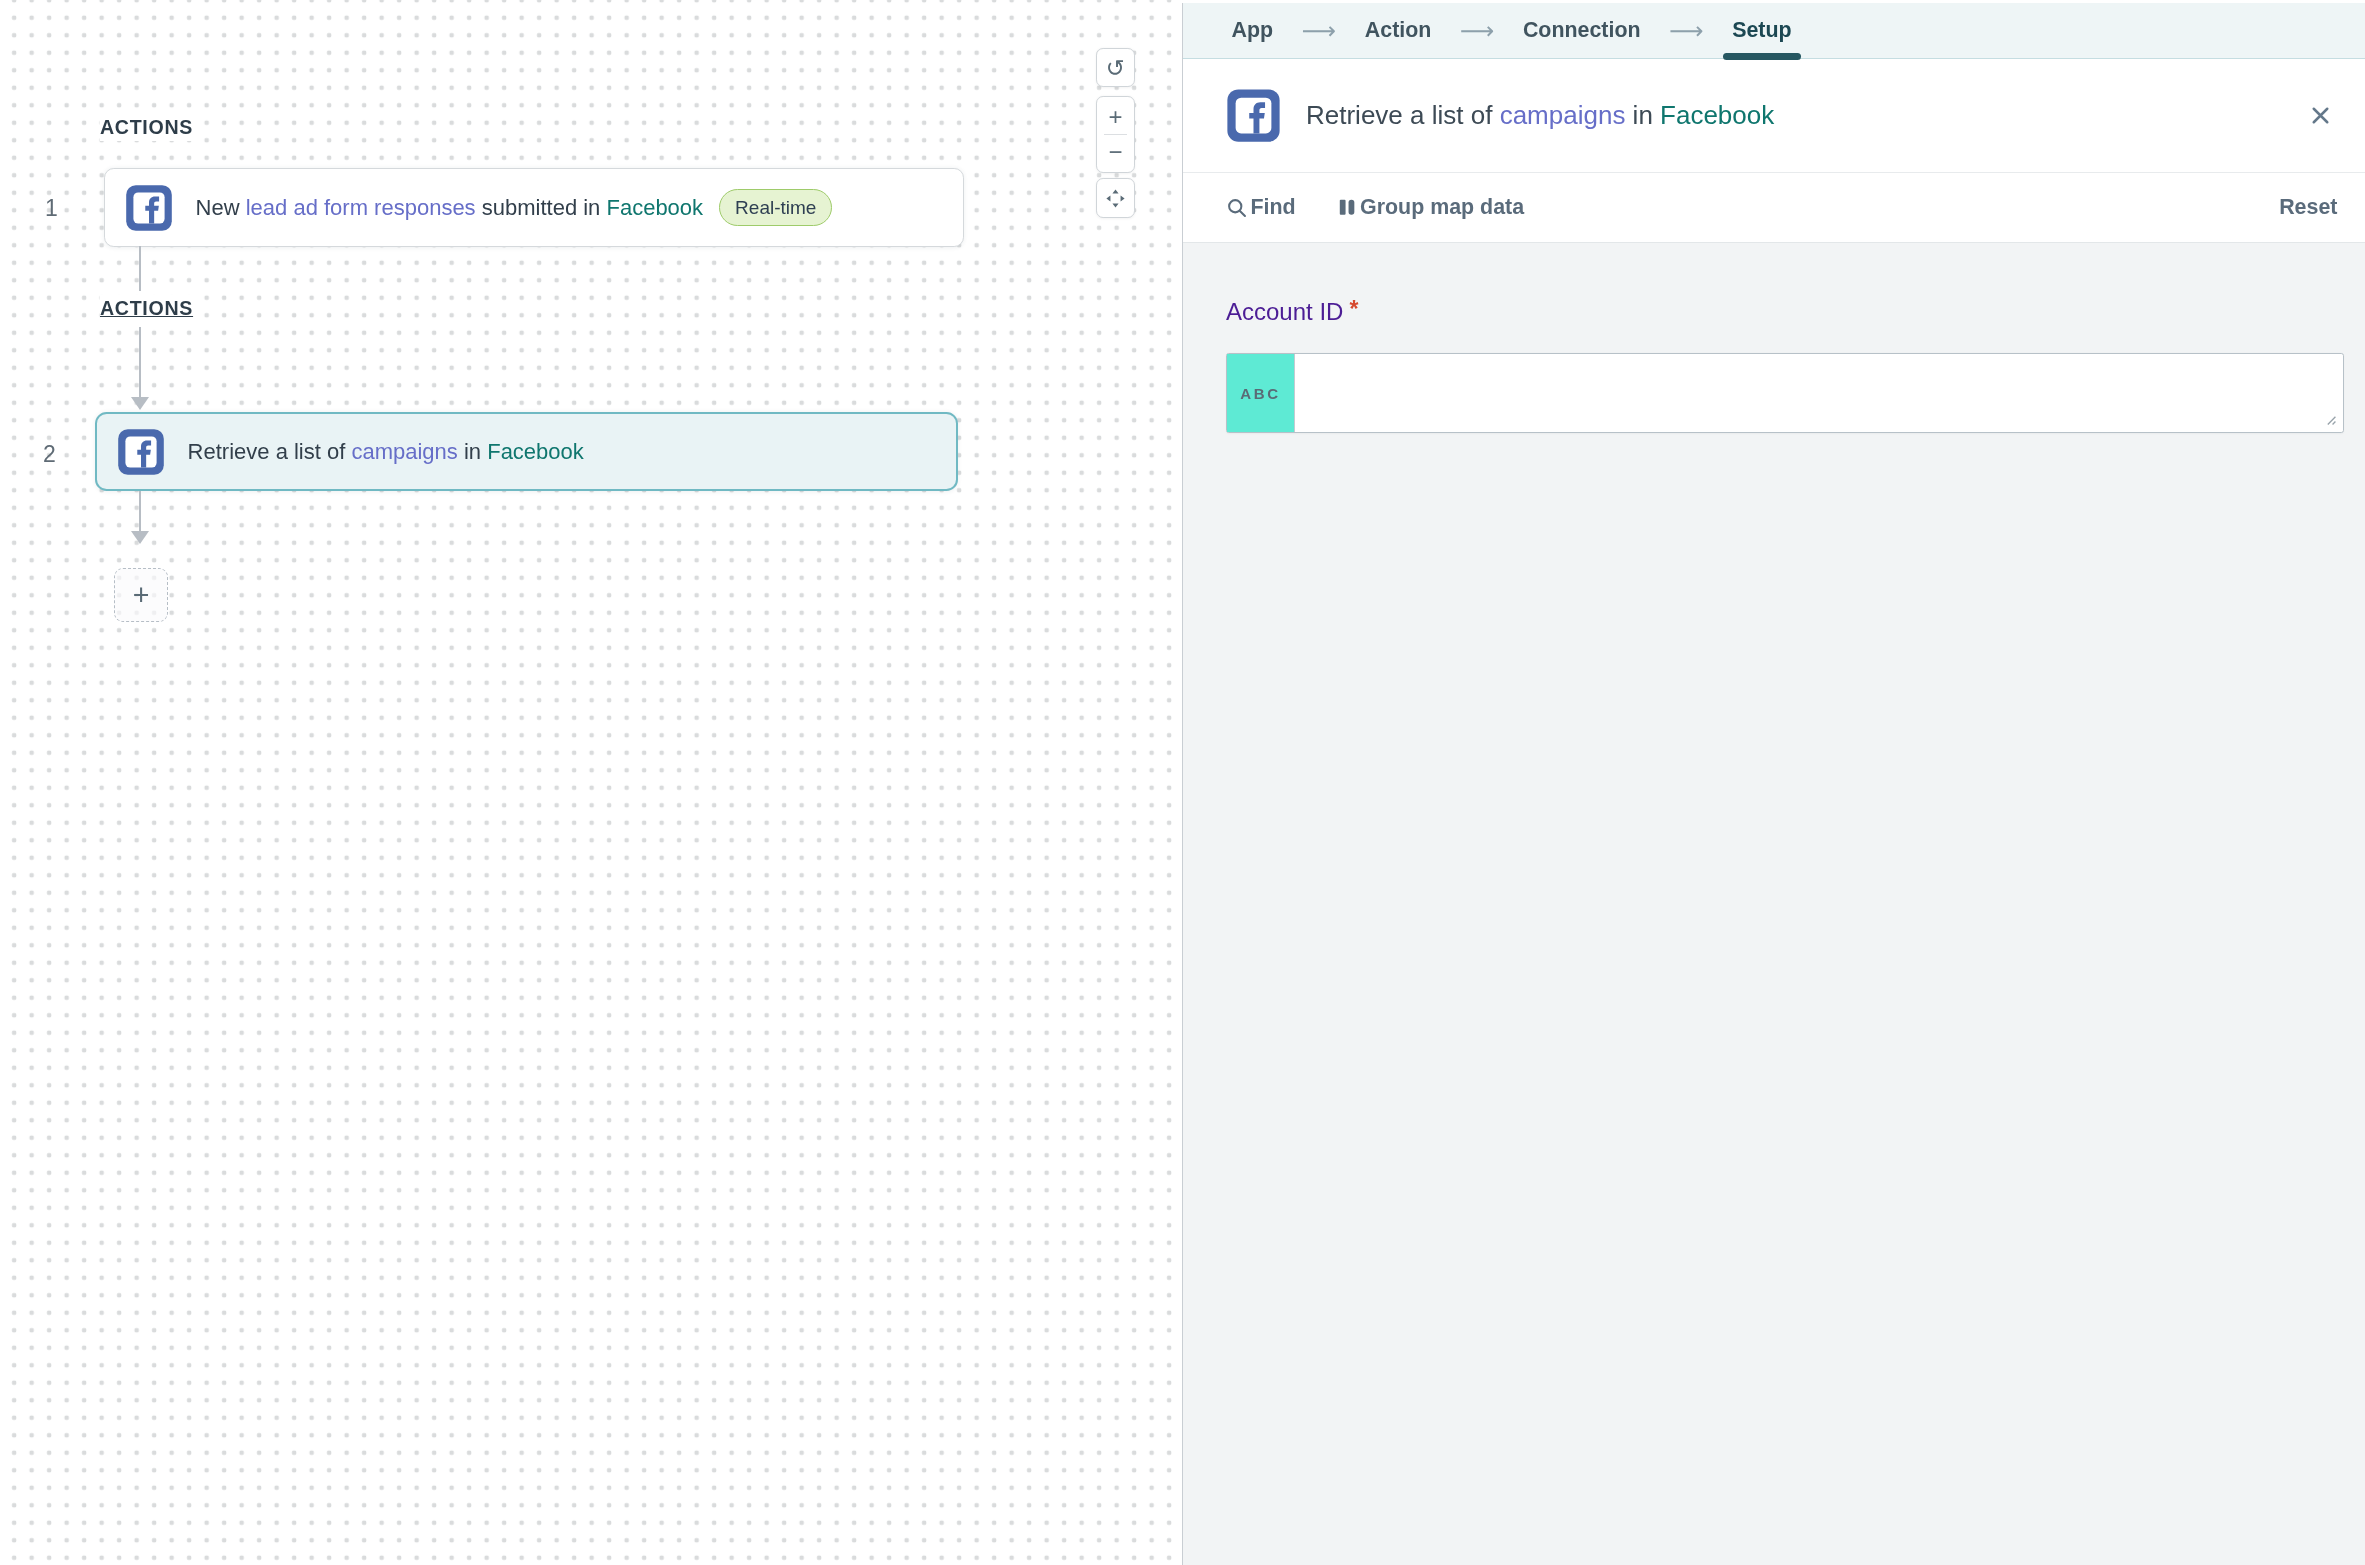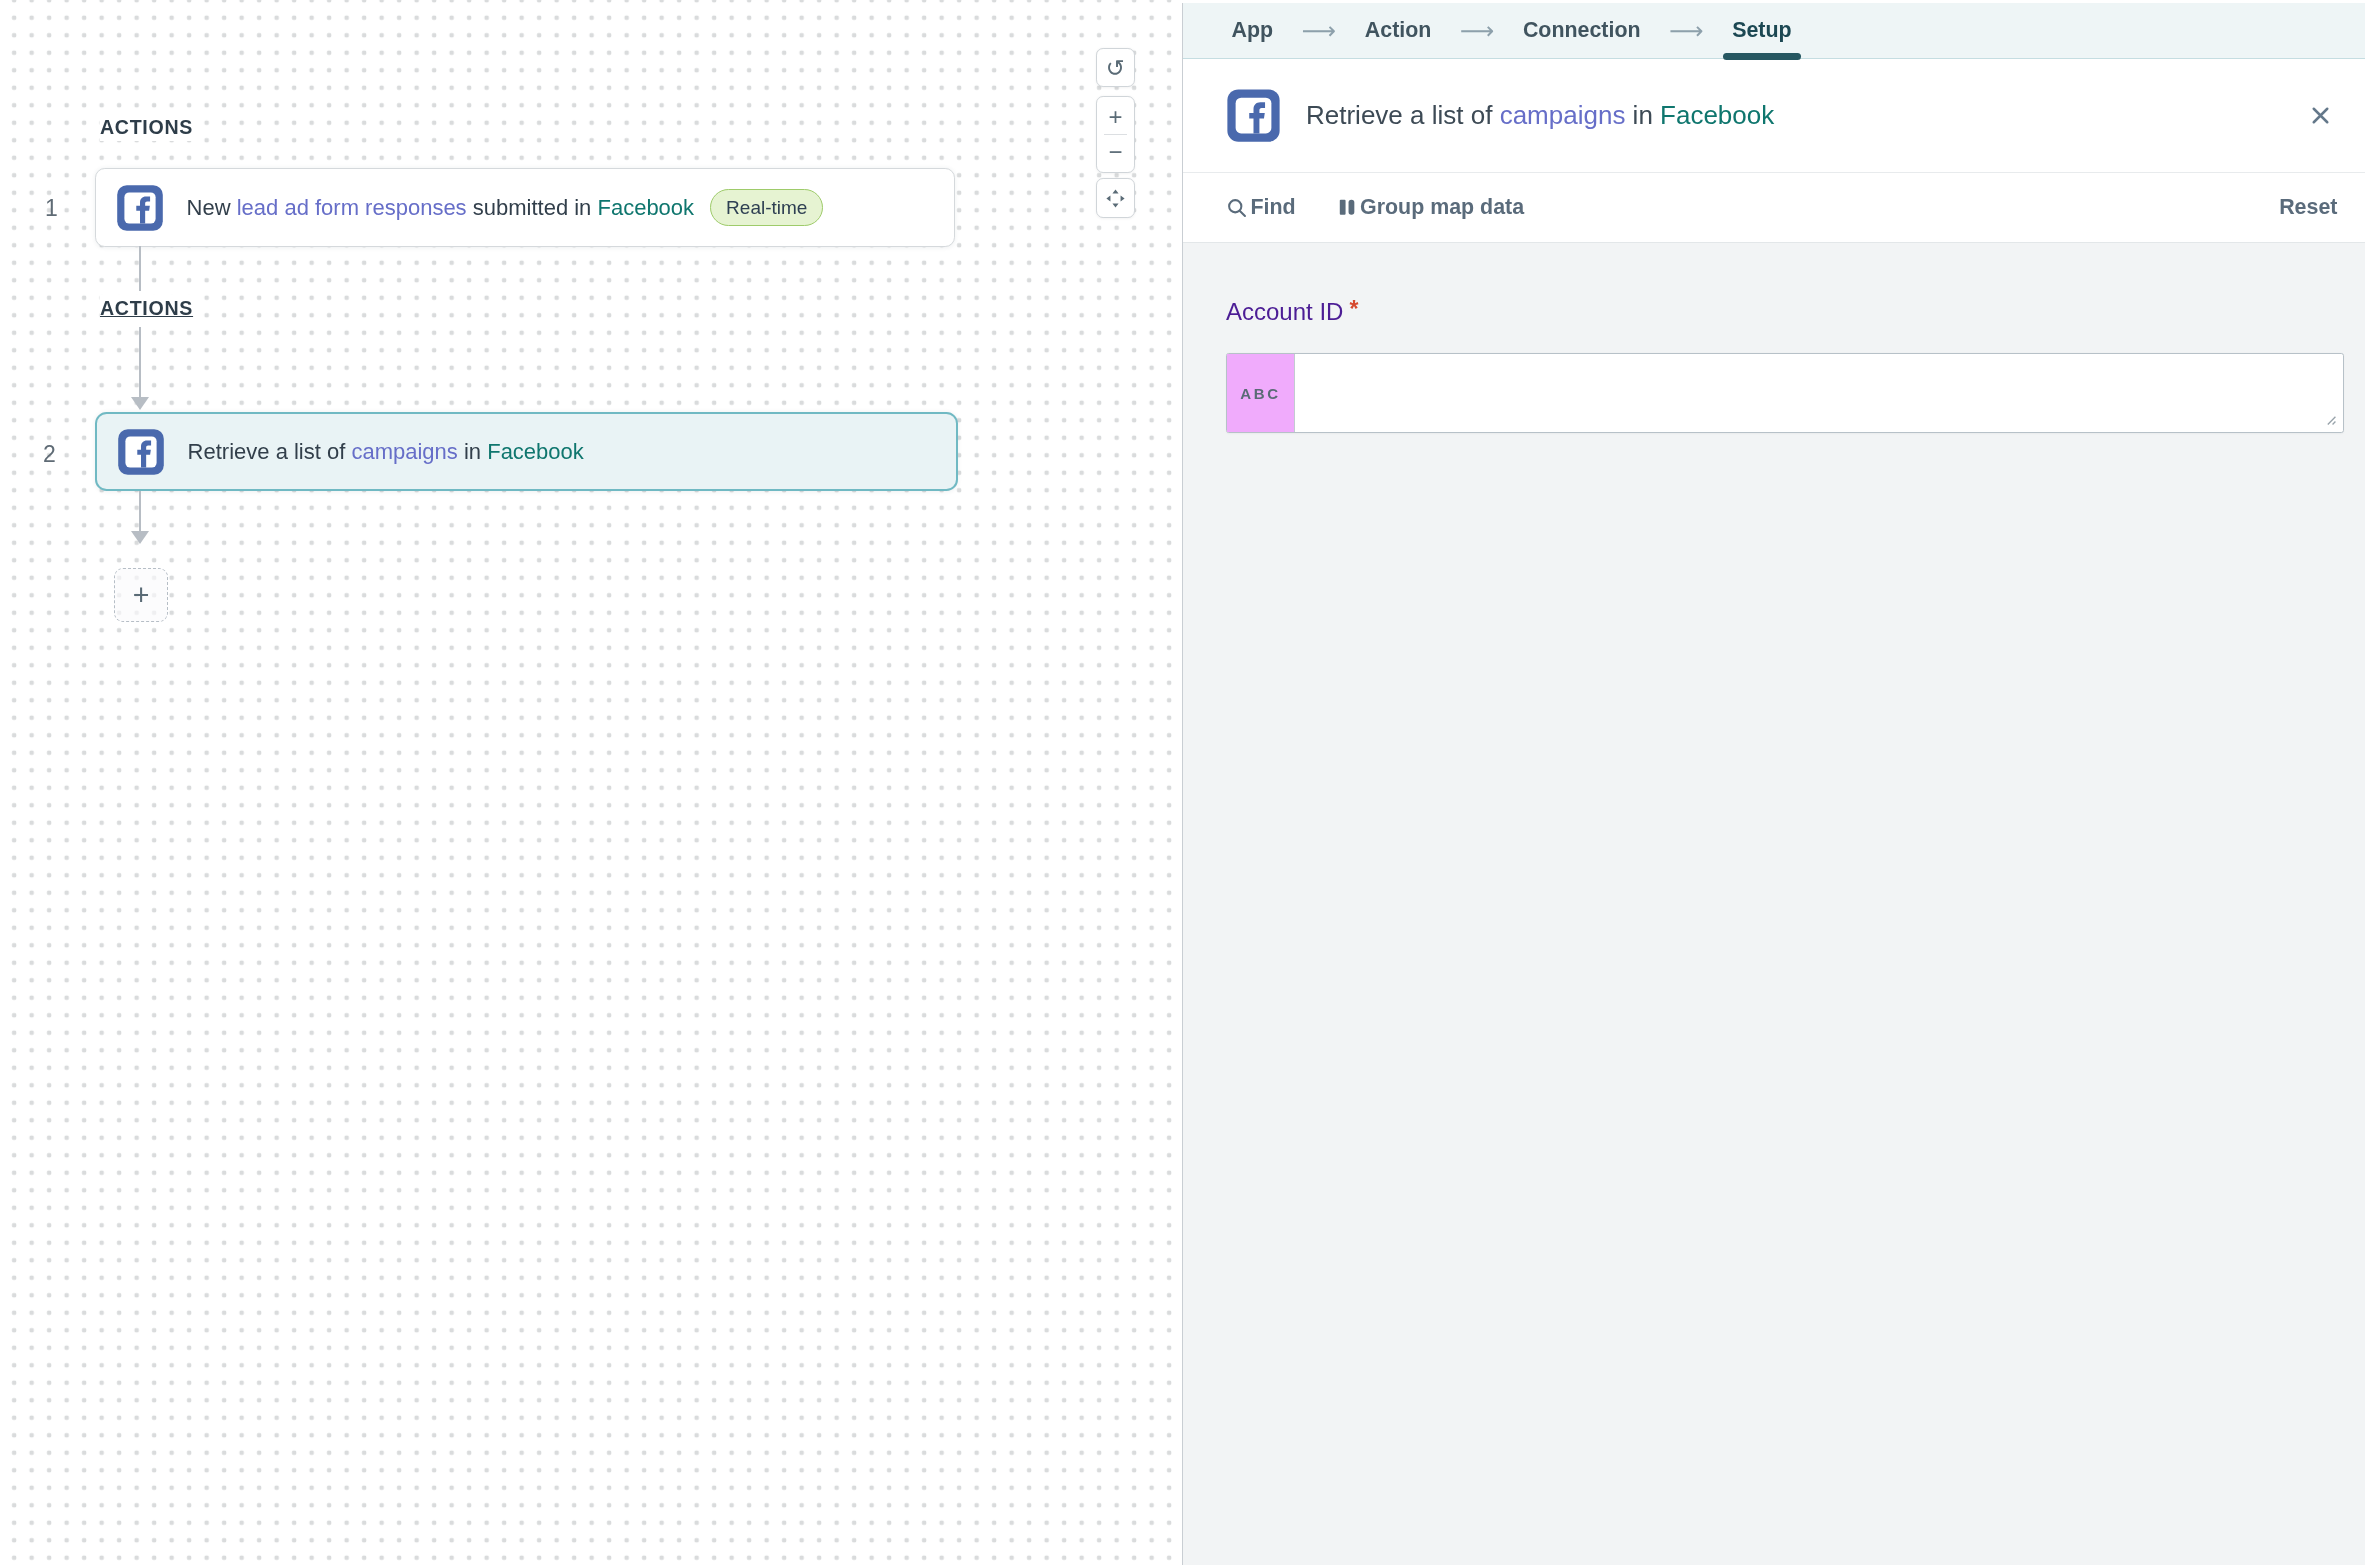"New lead ad form responses" .step1 { left: 95px -> 104px }
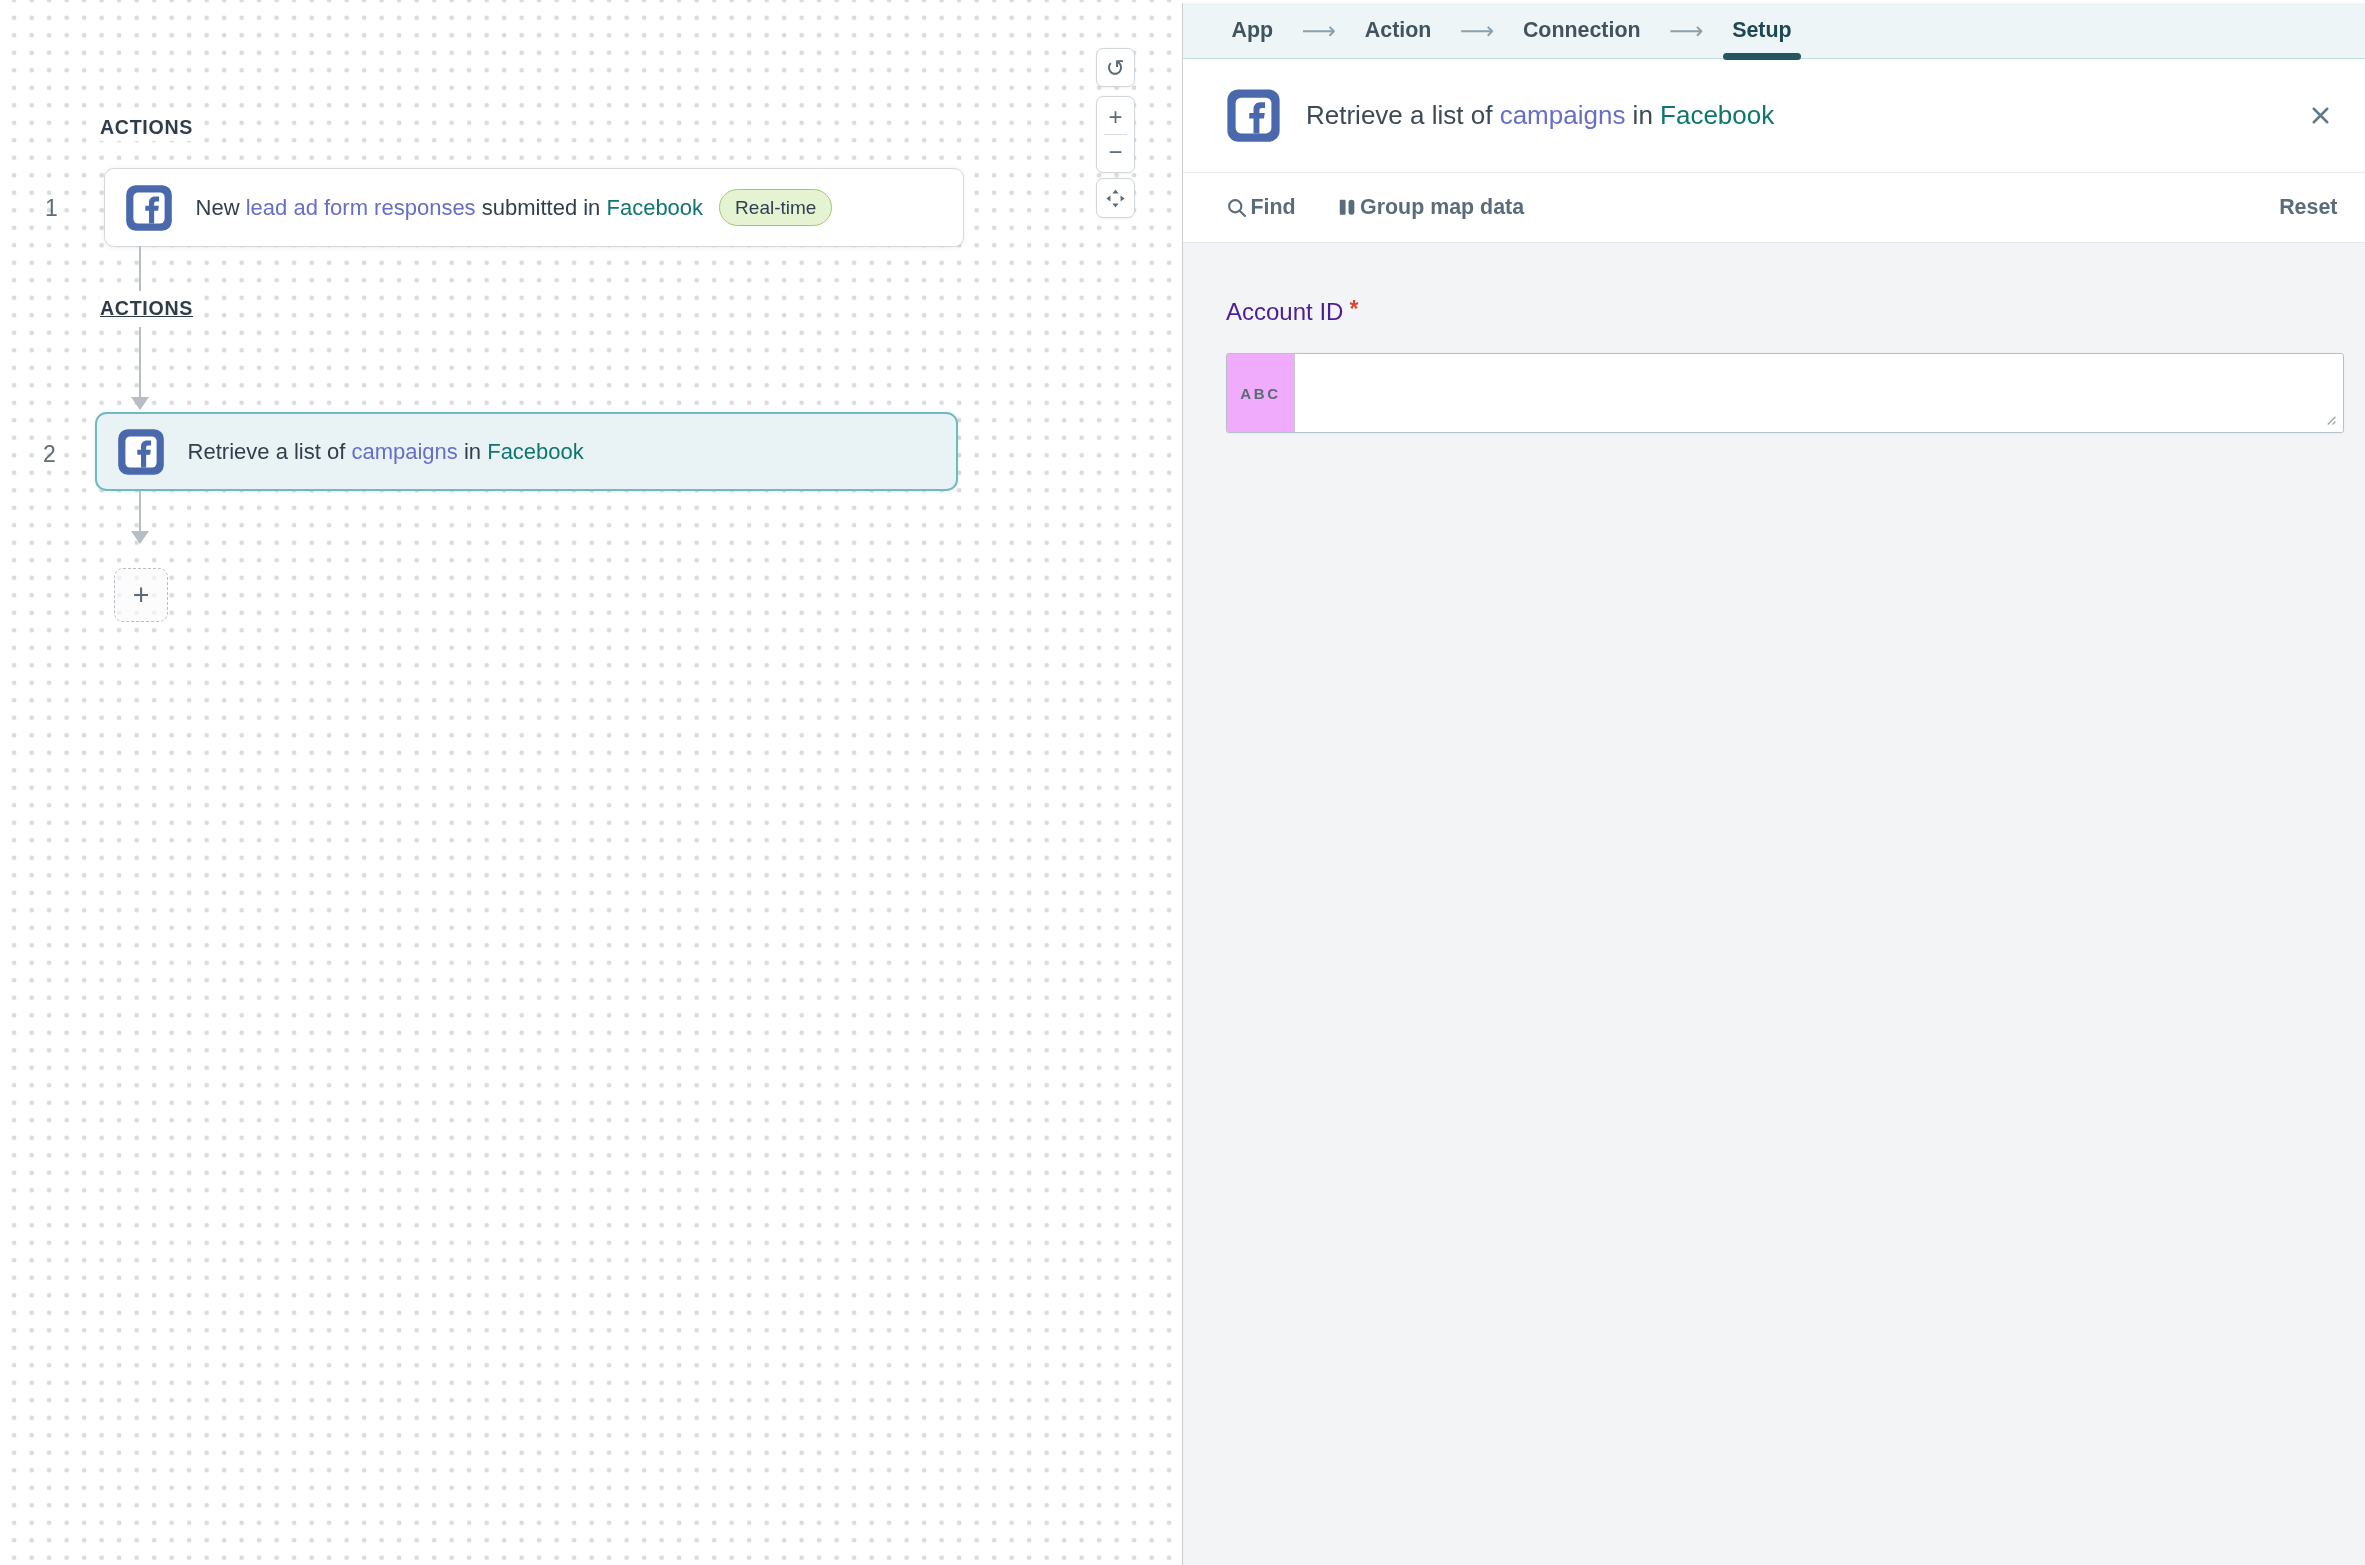"ABC" .input-prefix { background: #f0abfc -> #5eead4 }
